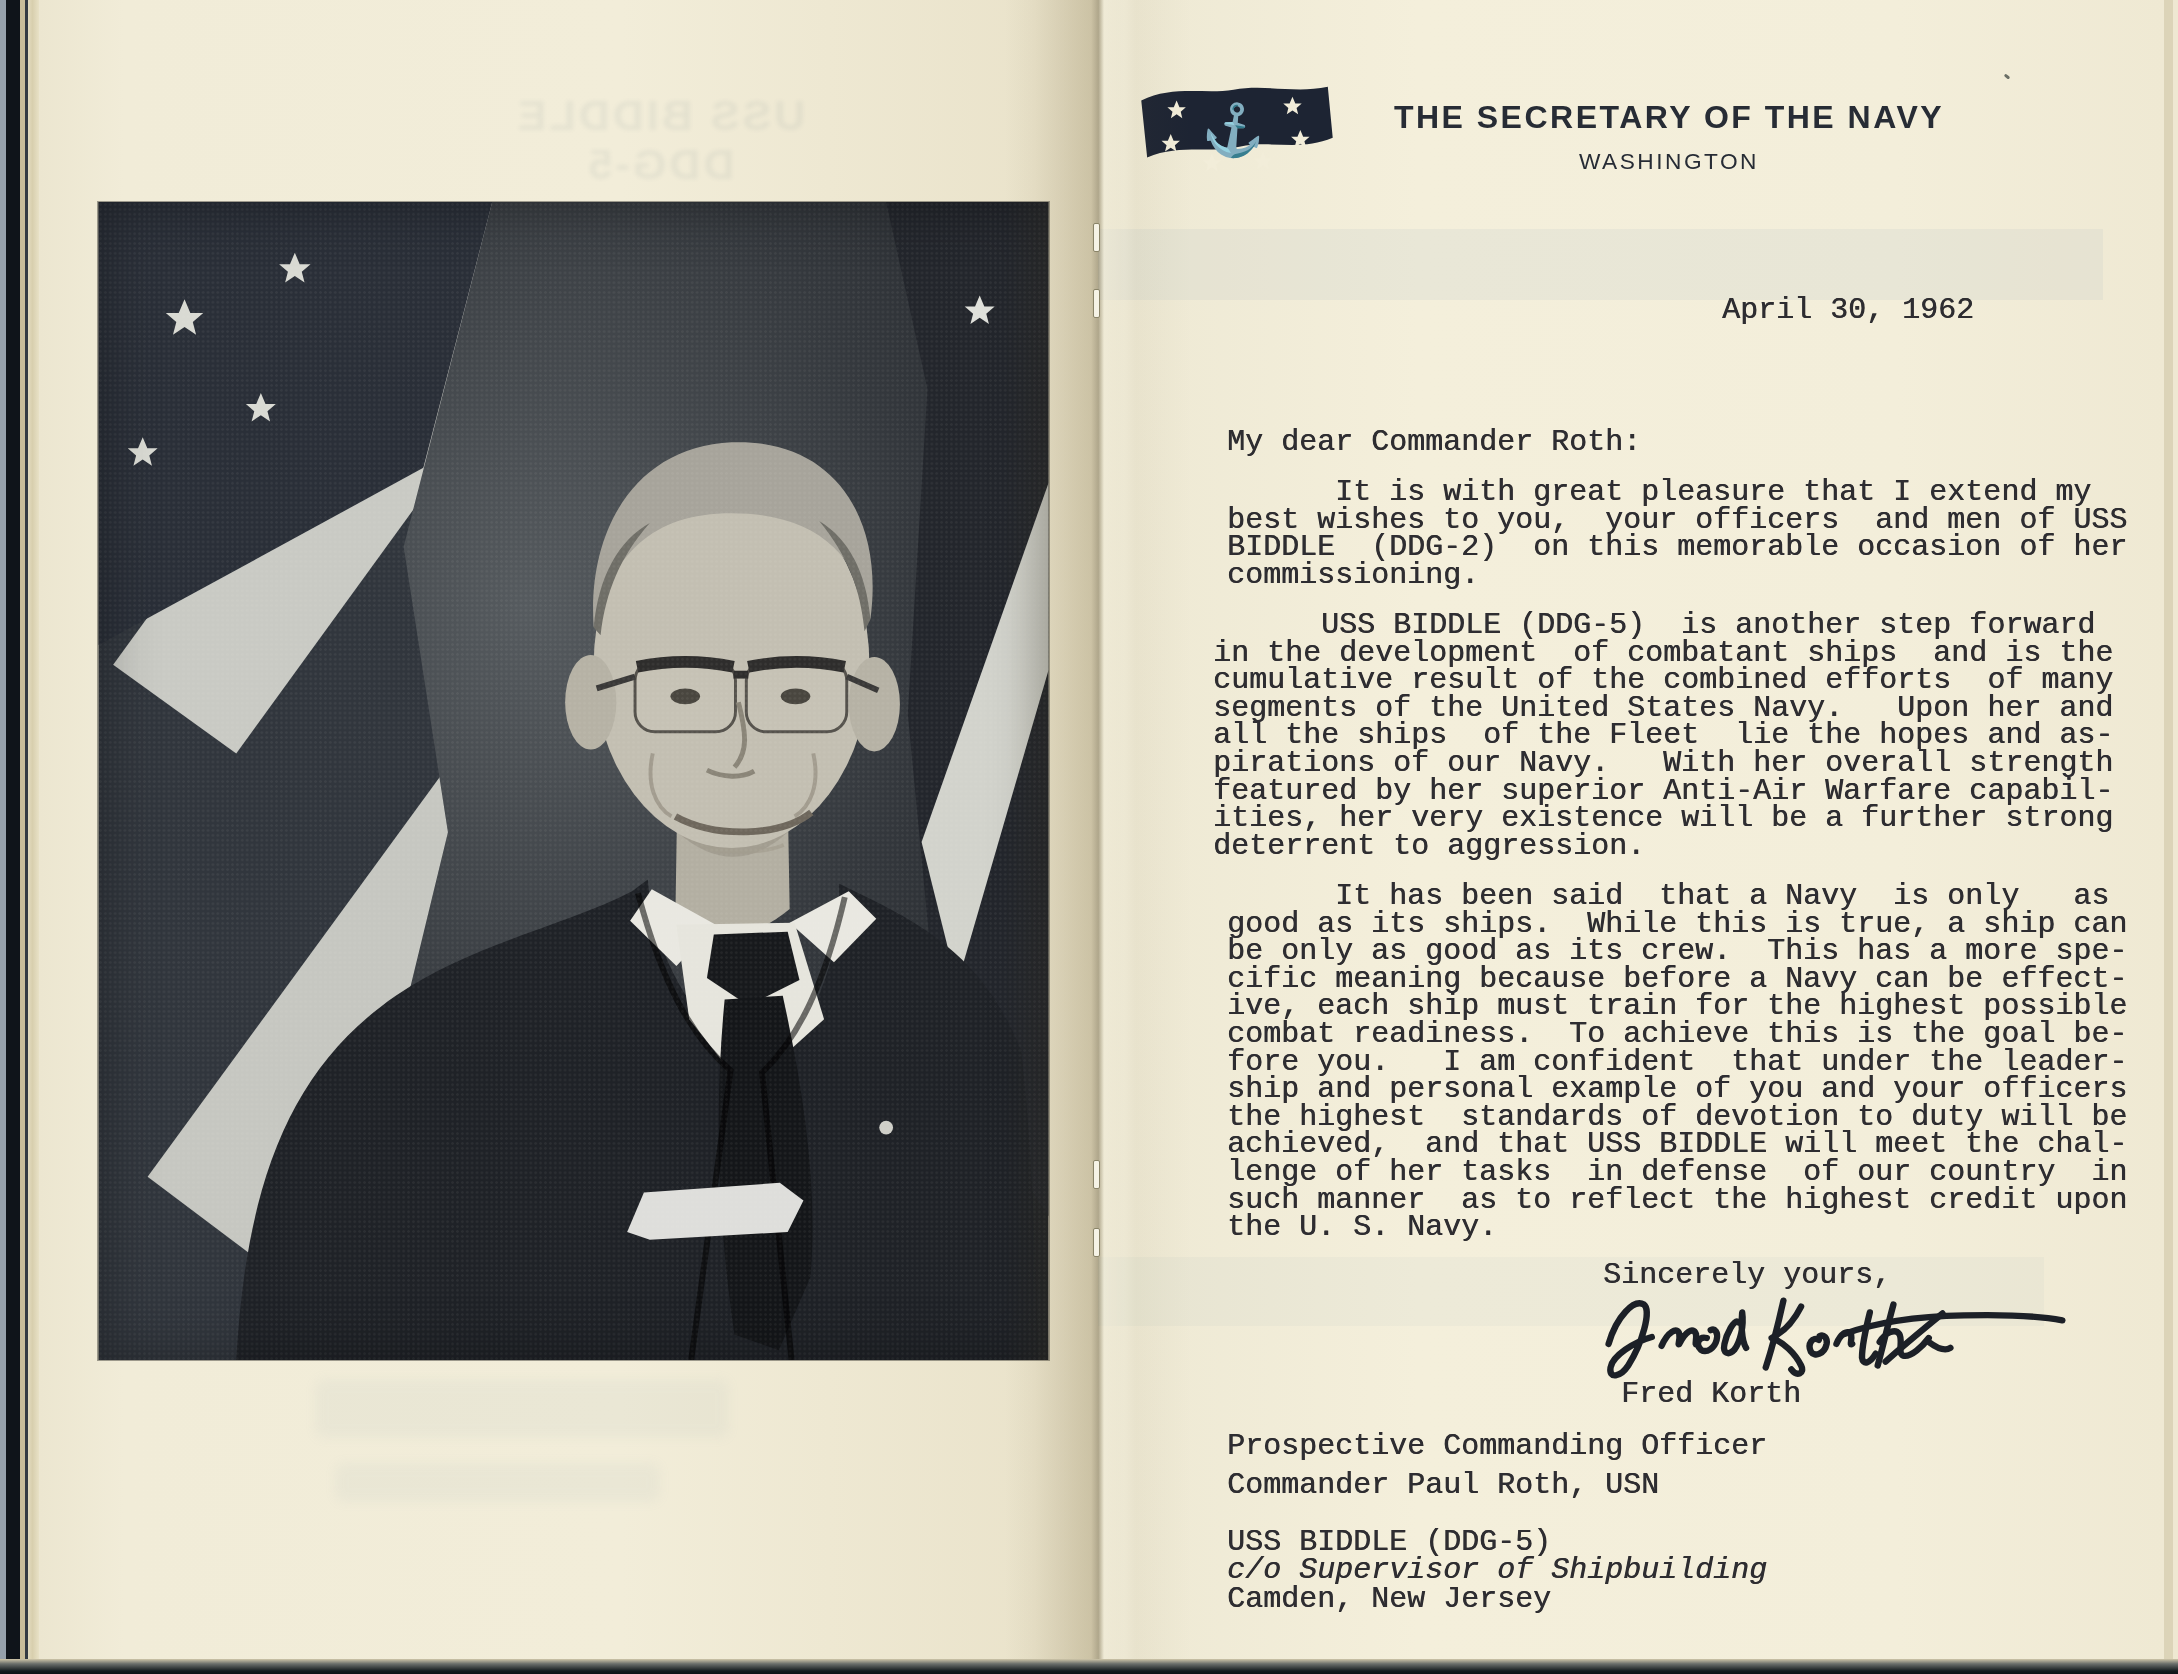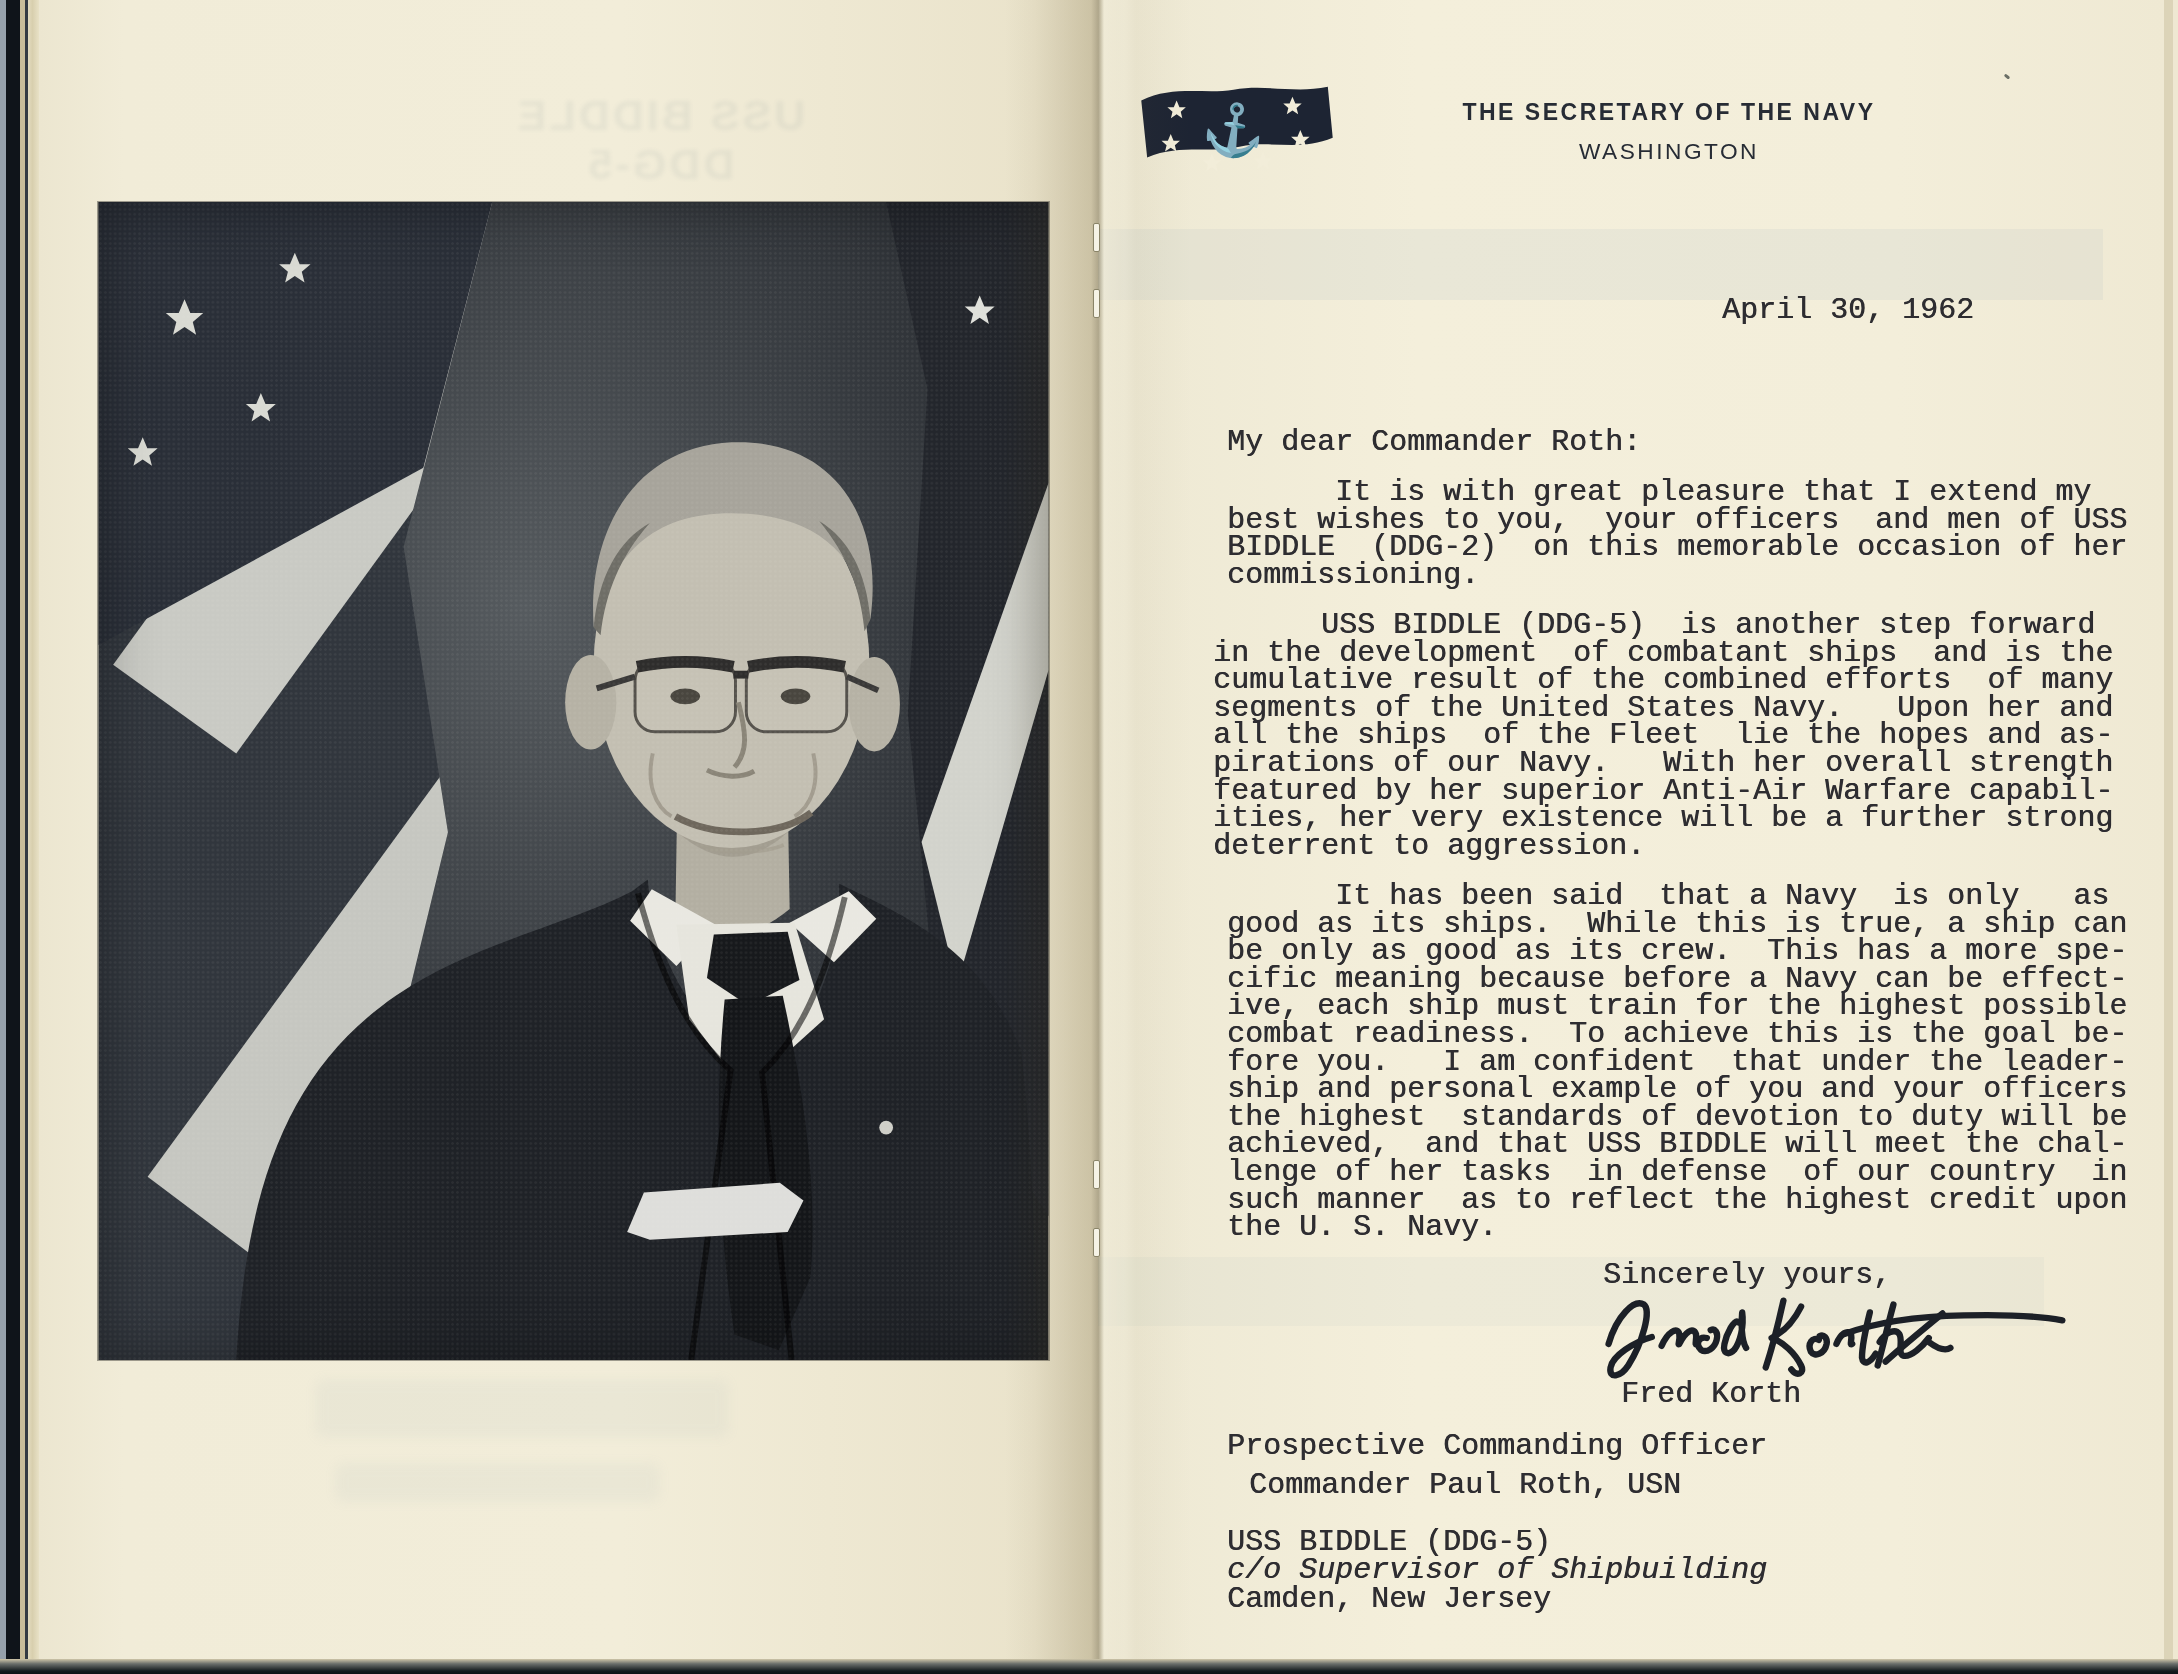"THE SECRETARY OF THE NAVY" #lh-title { font-size: 23px -> 32px }
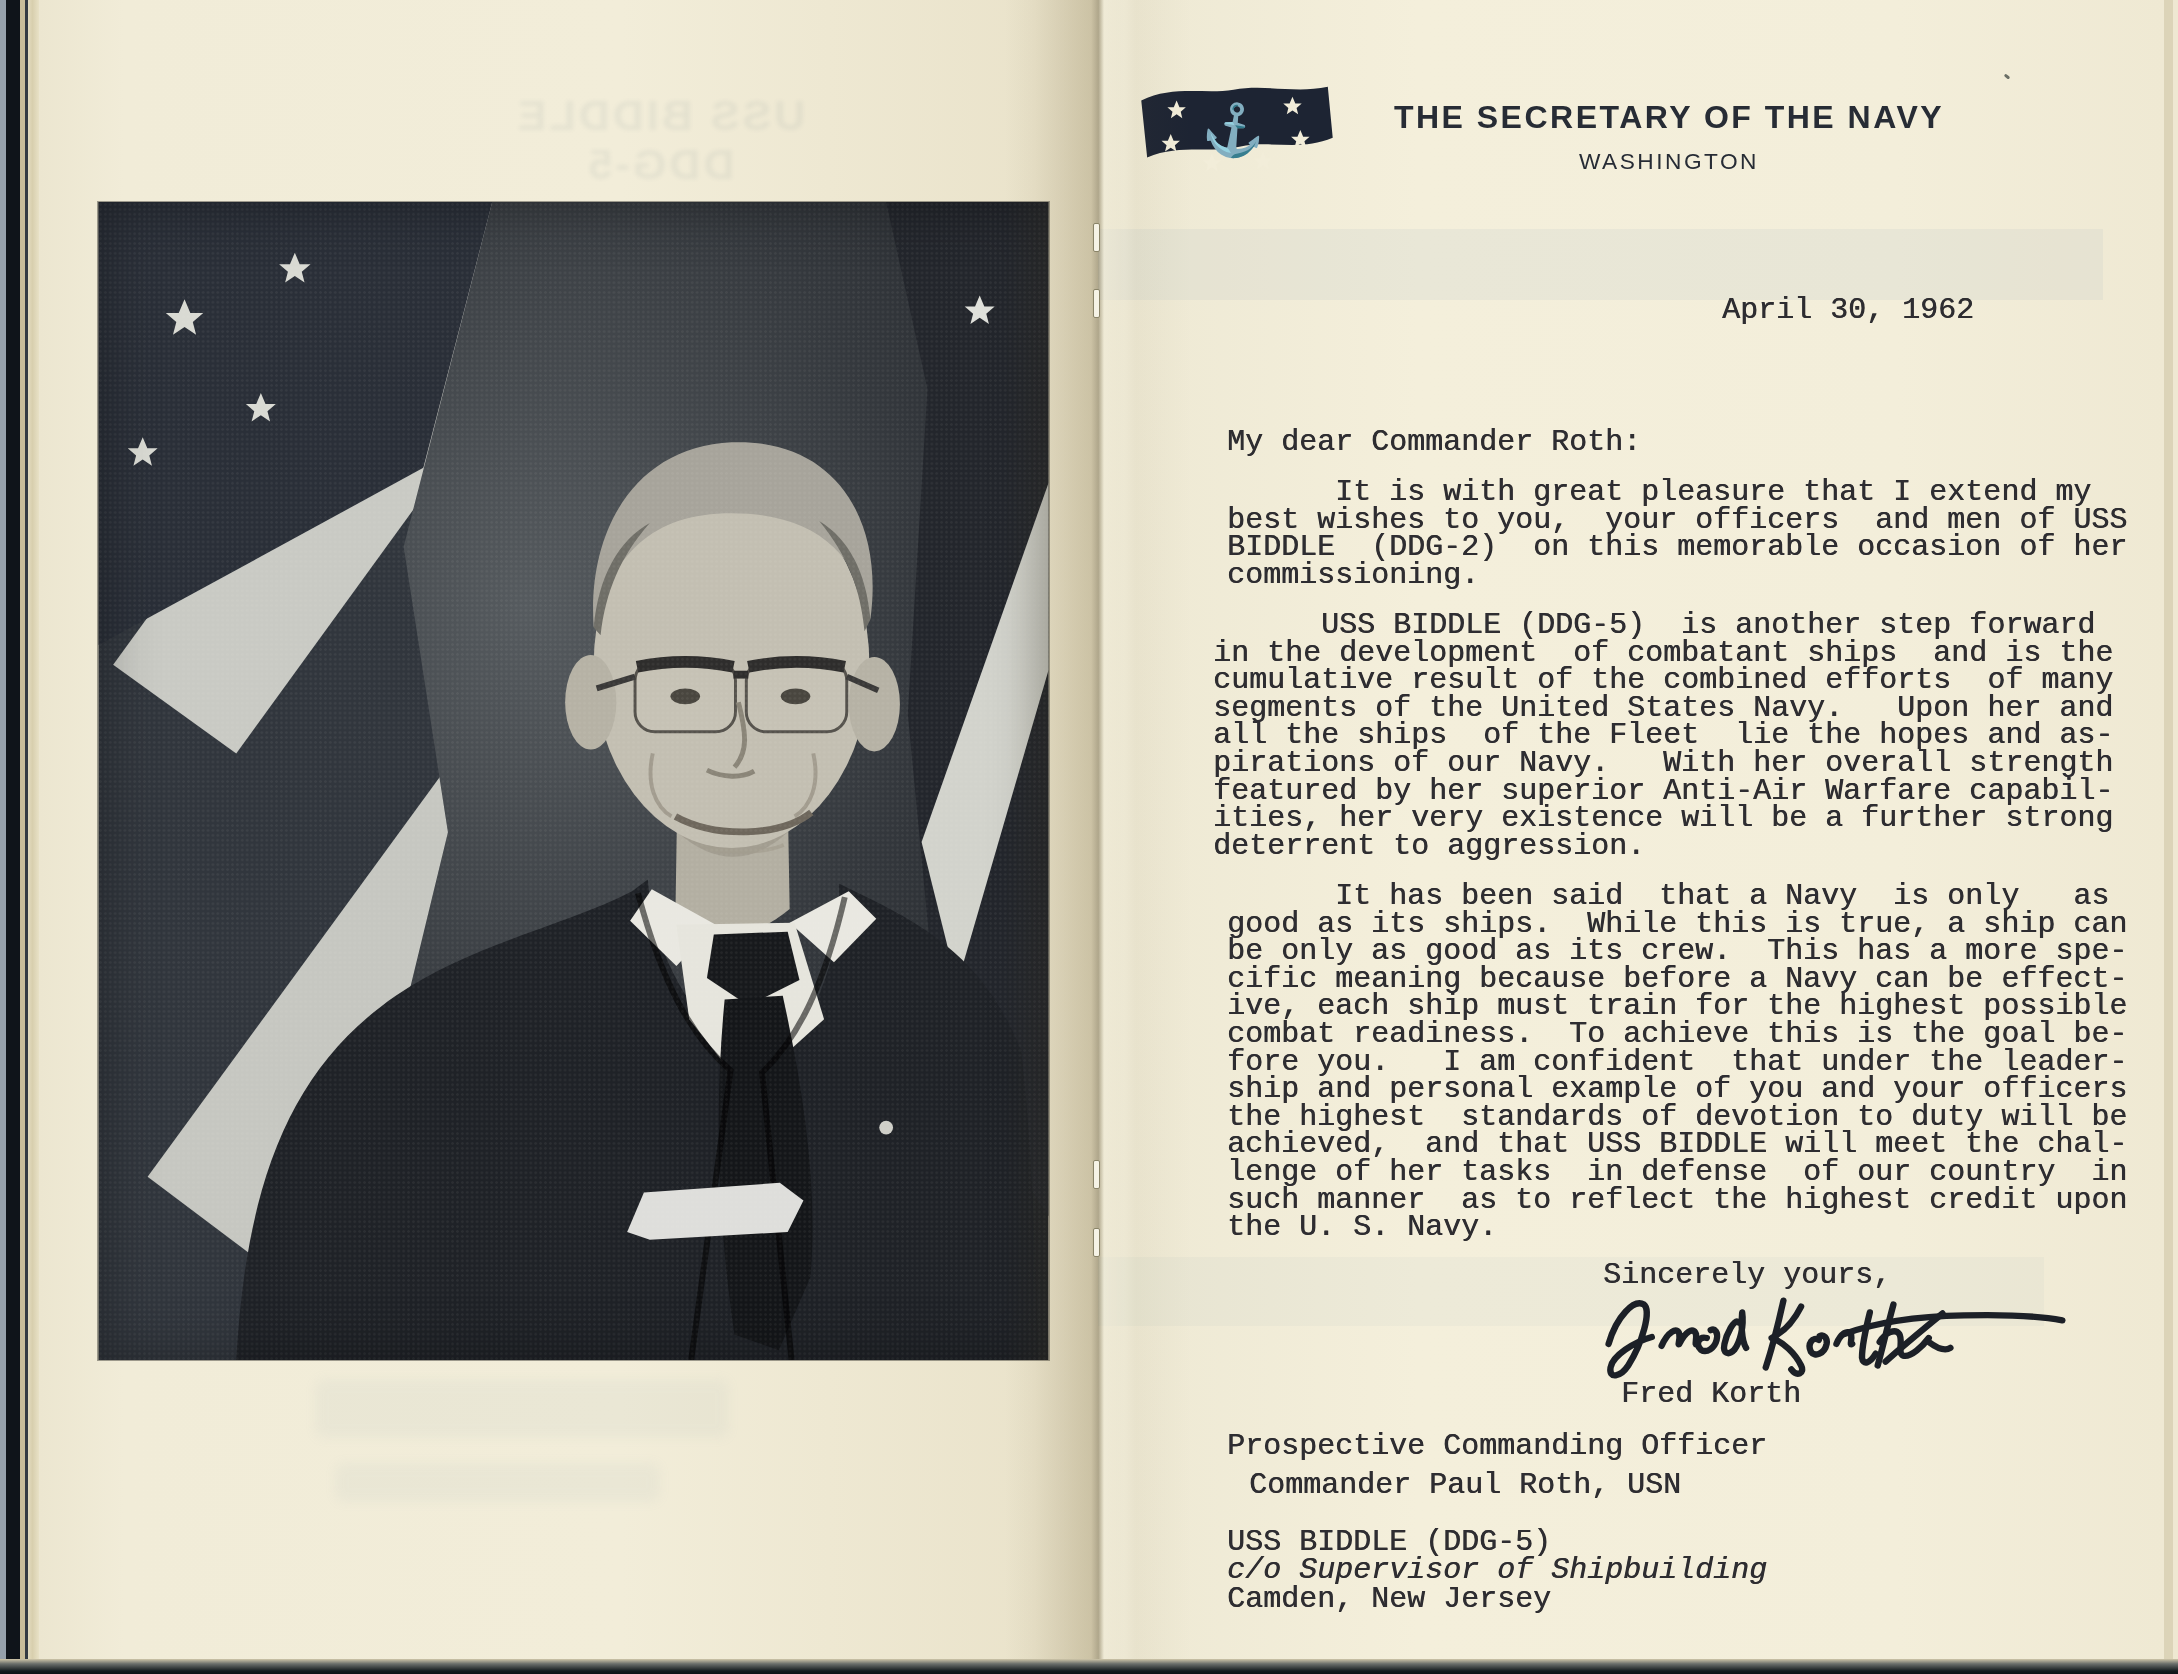"Commander Paul Roth, USN" div.tw { margin-left: 22px -> none }
